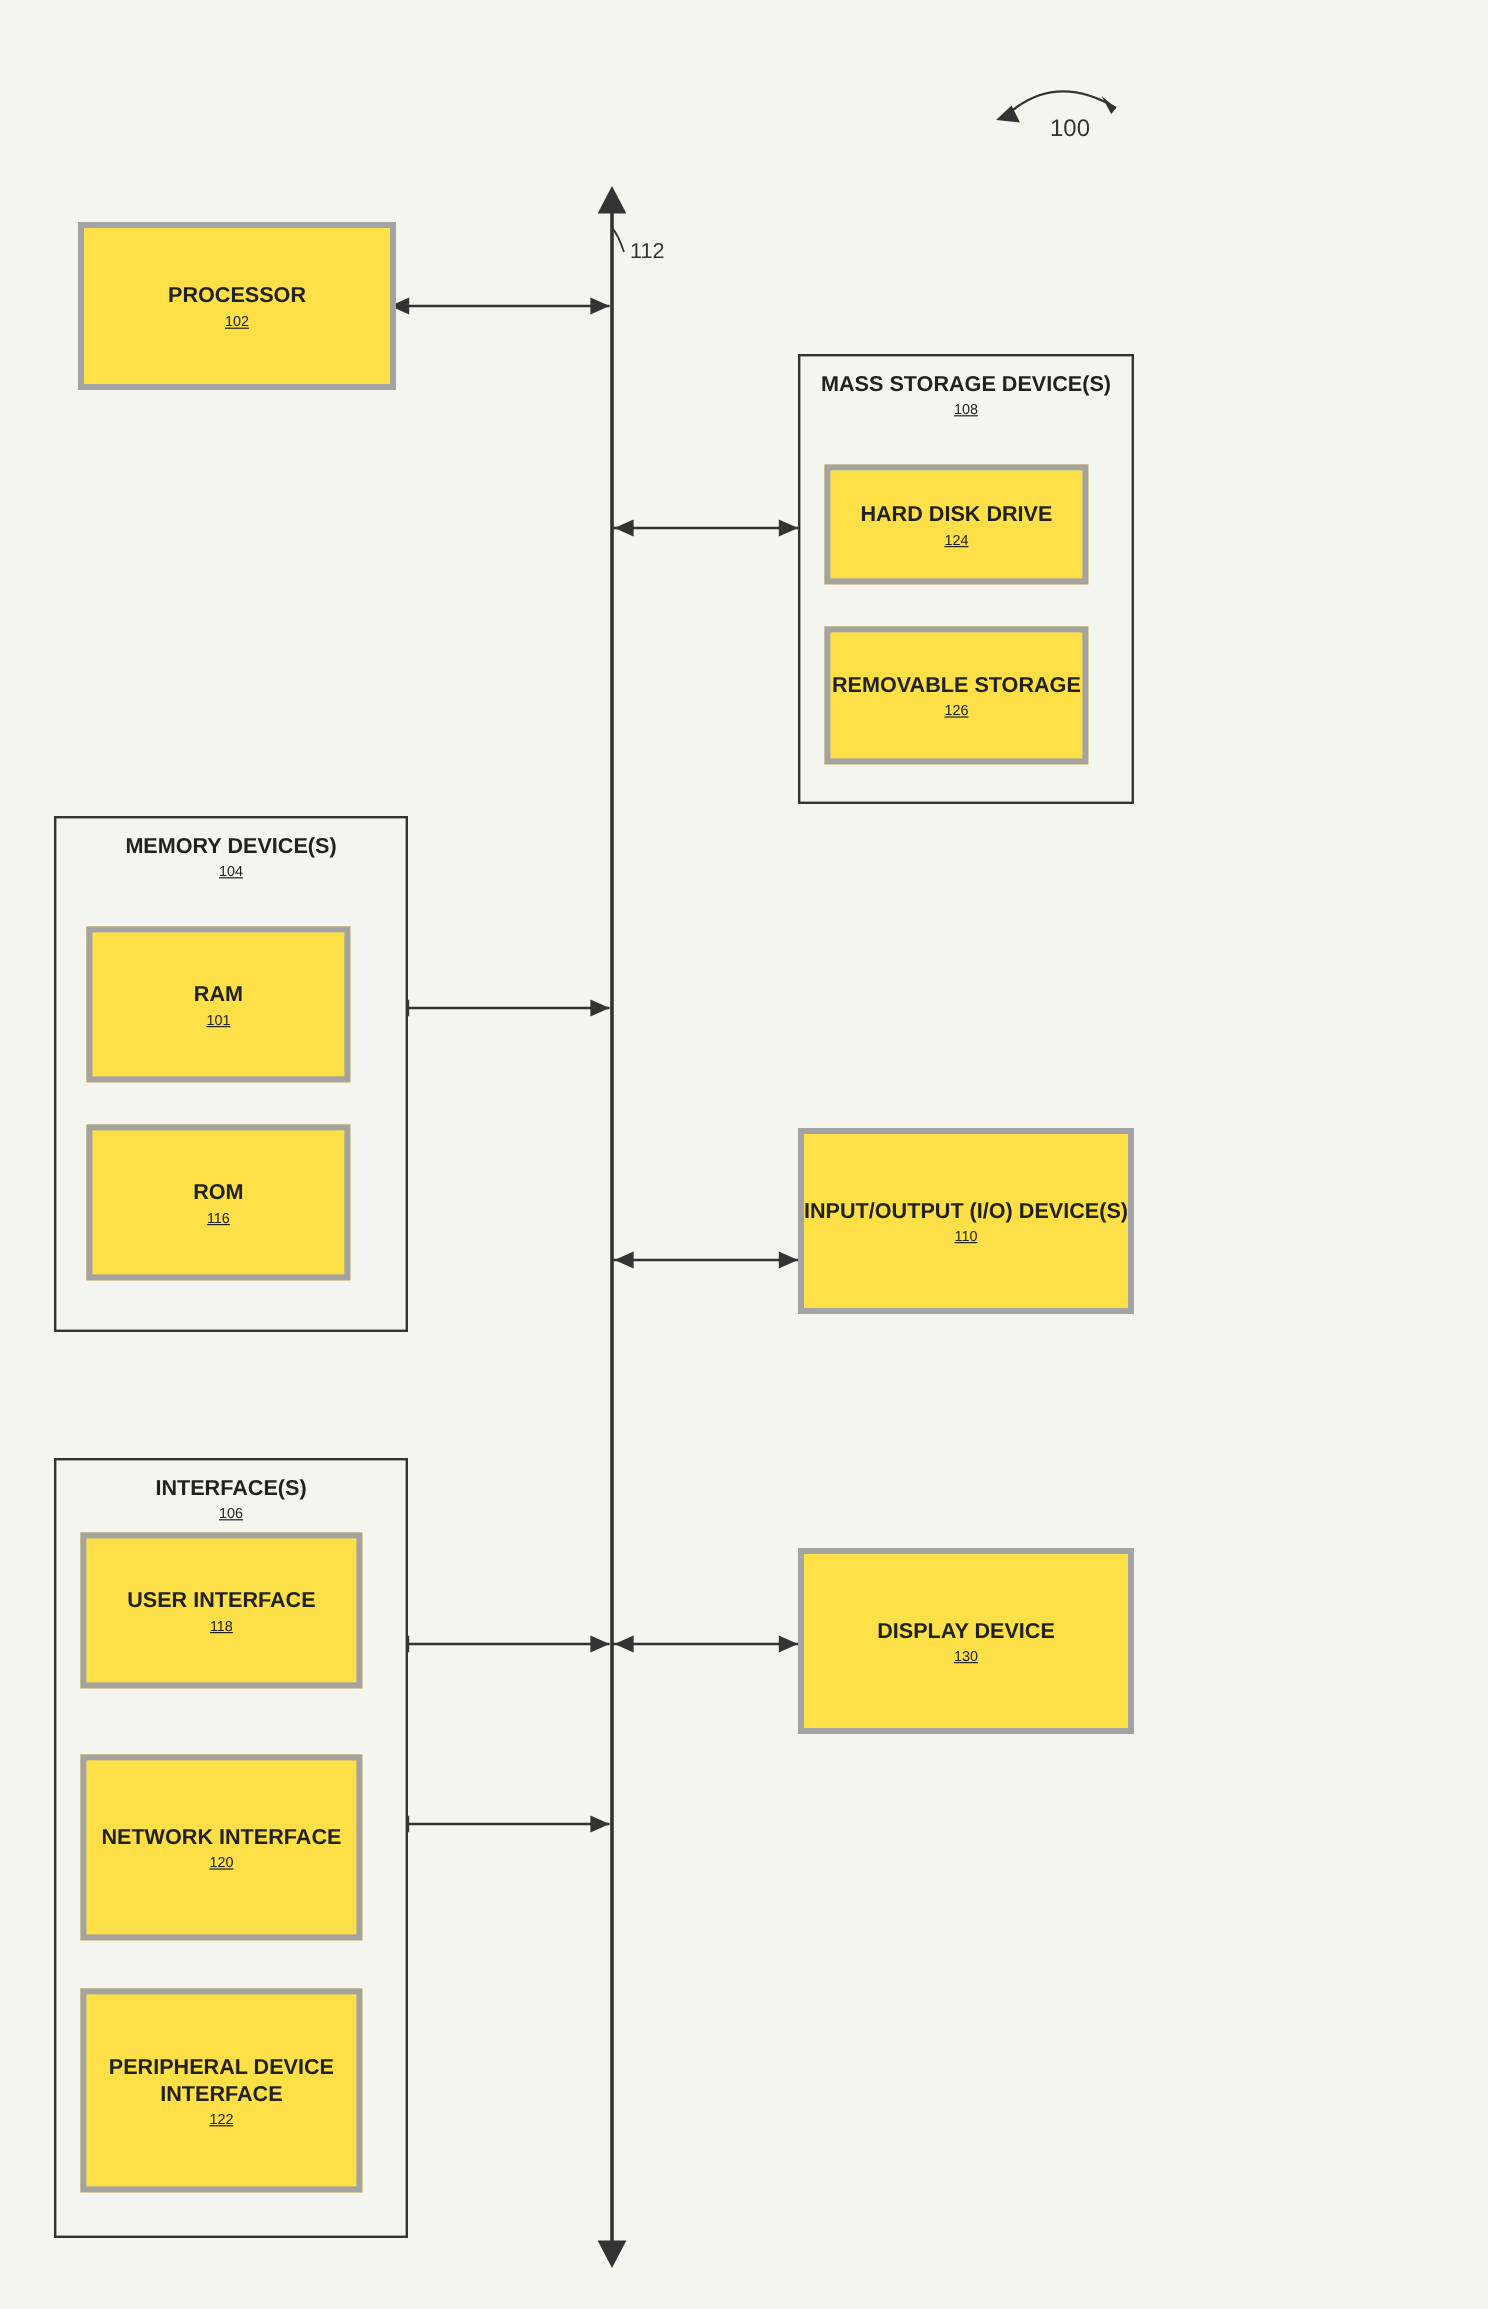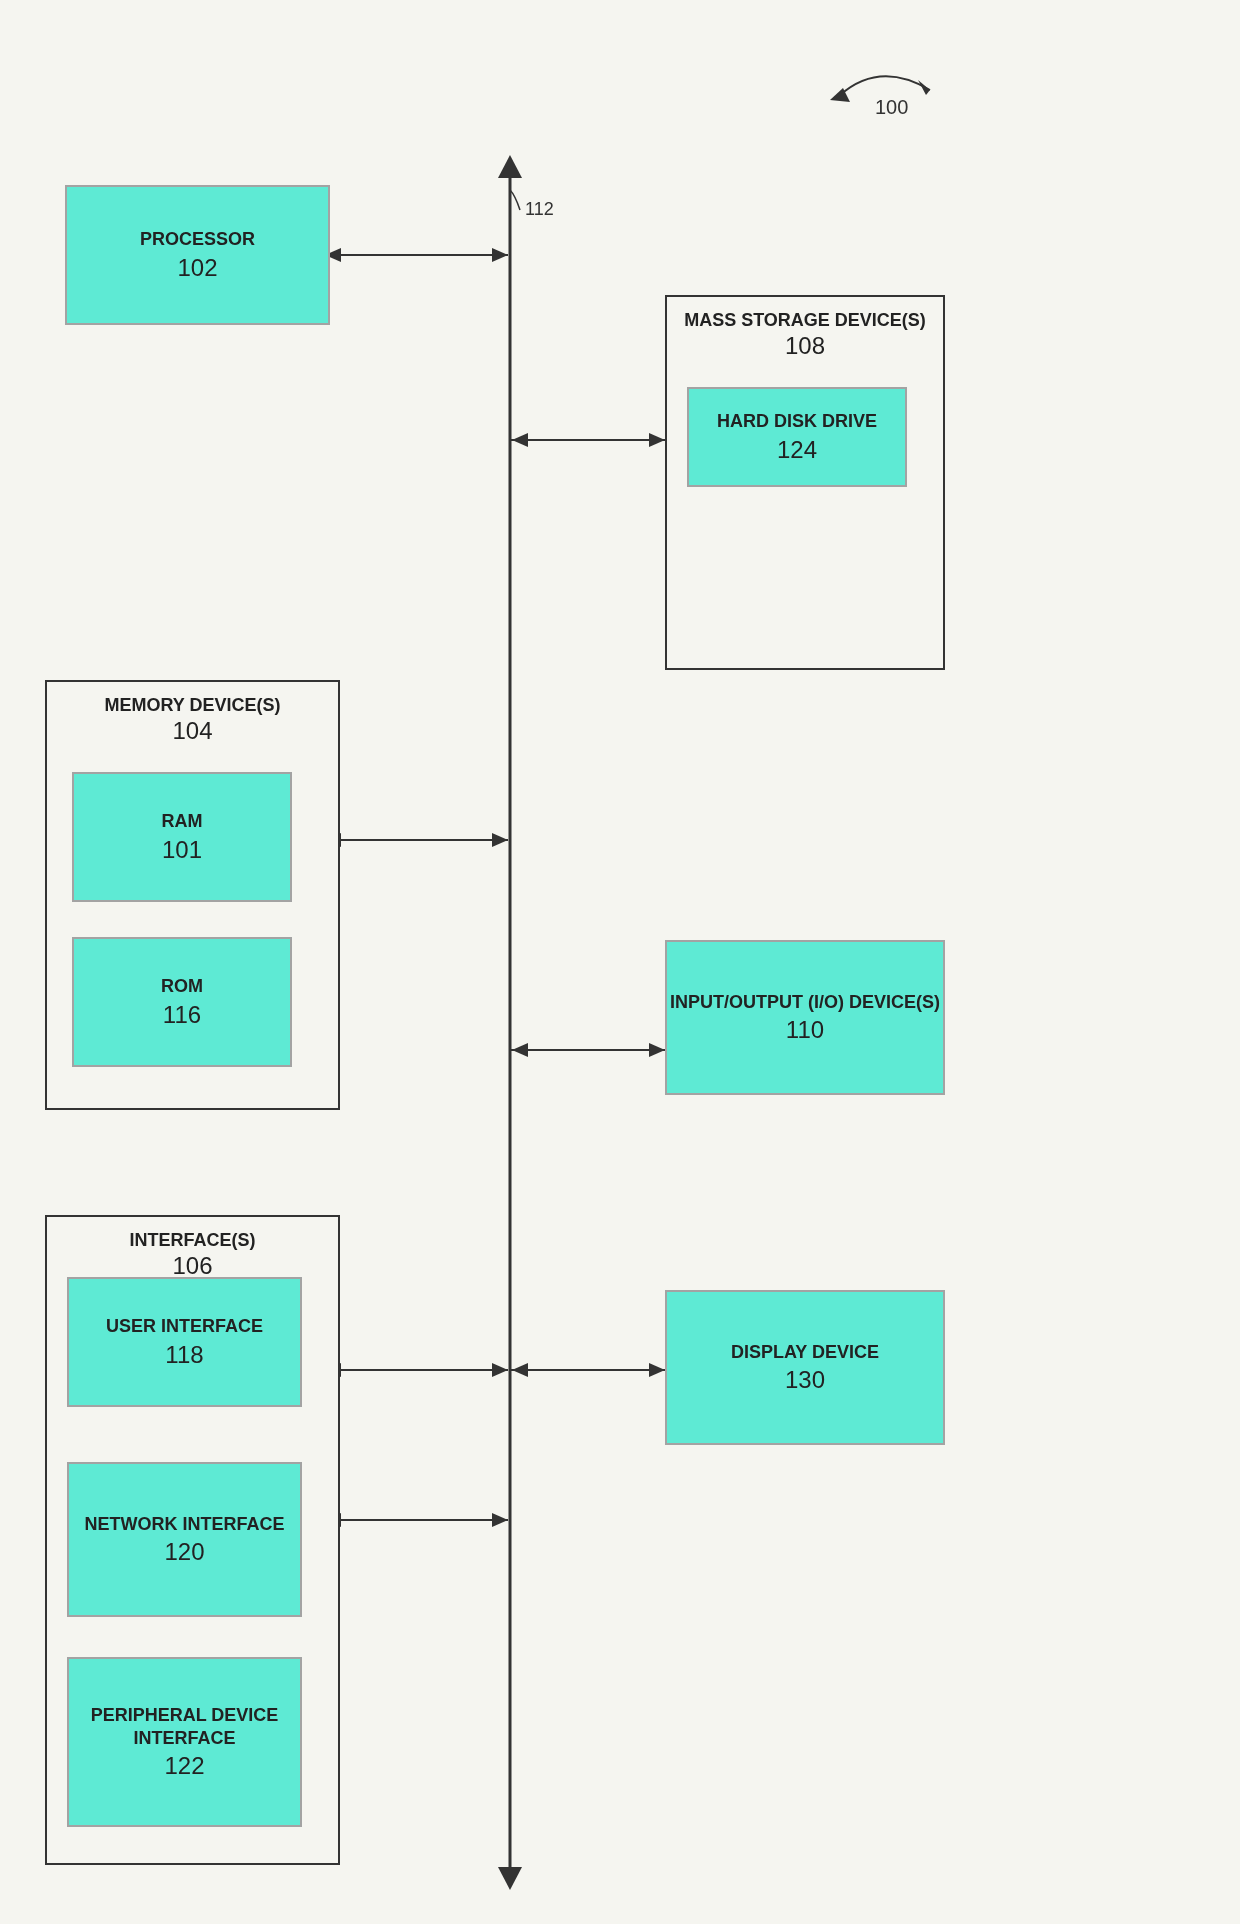"PROCESSOR" .box { background: #5eead4 -> #fde047; border: 2px solid #a3a3a3 -> 5px solid #a3a3a3 }
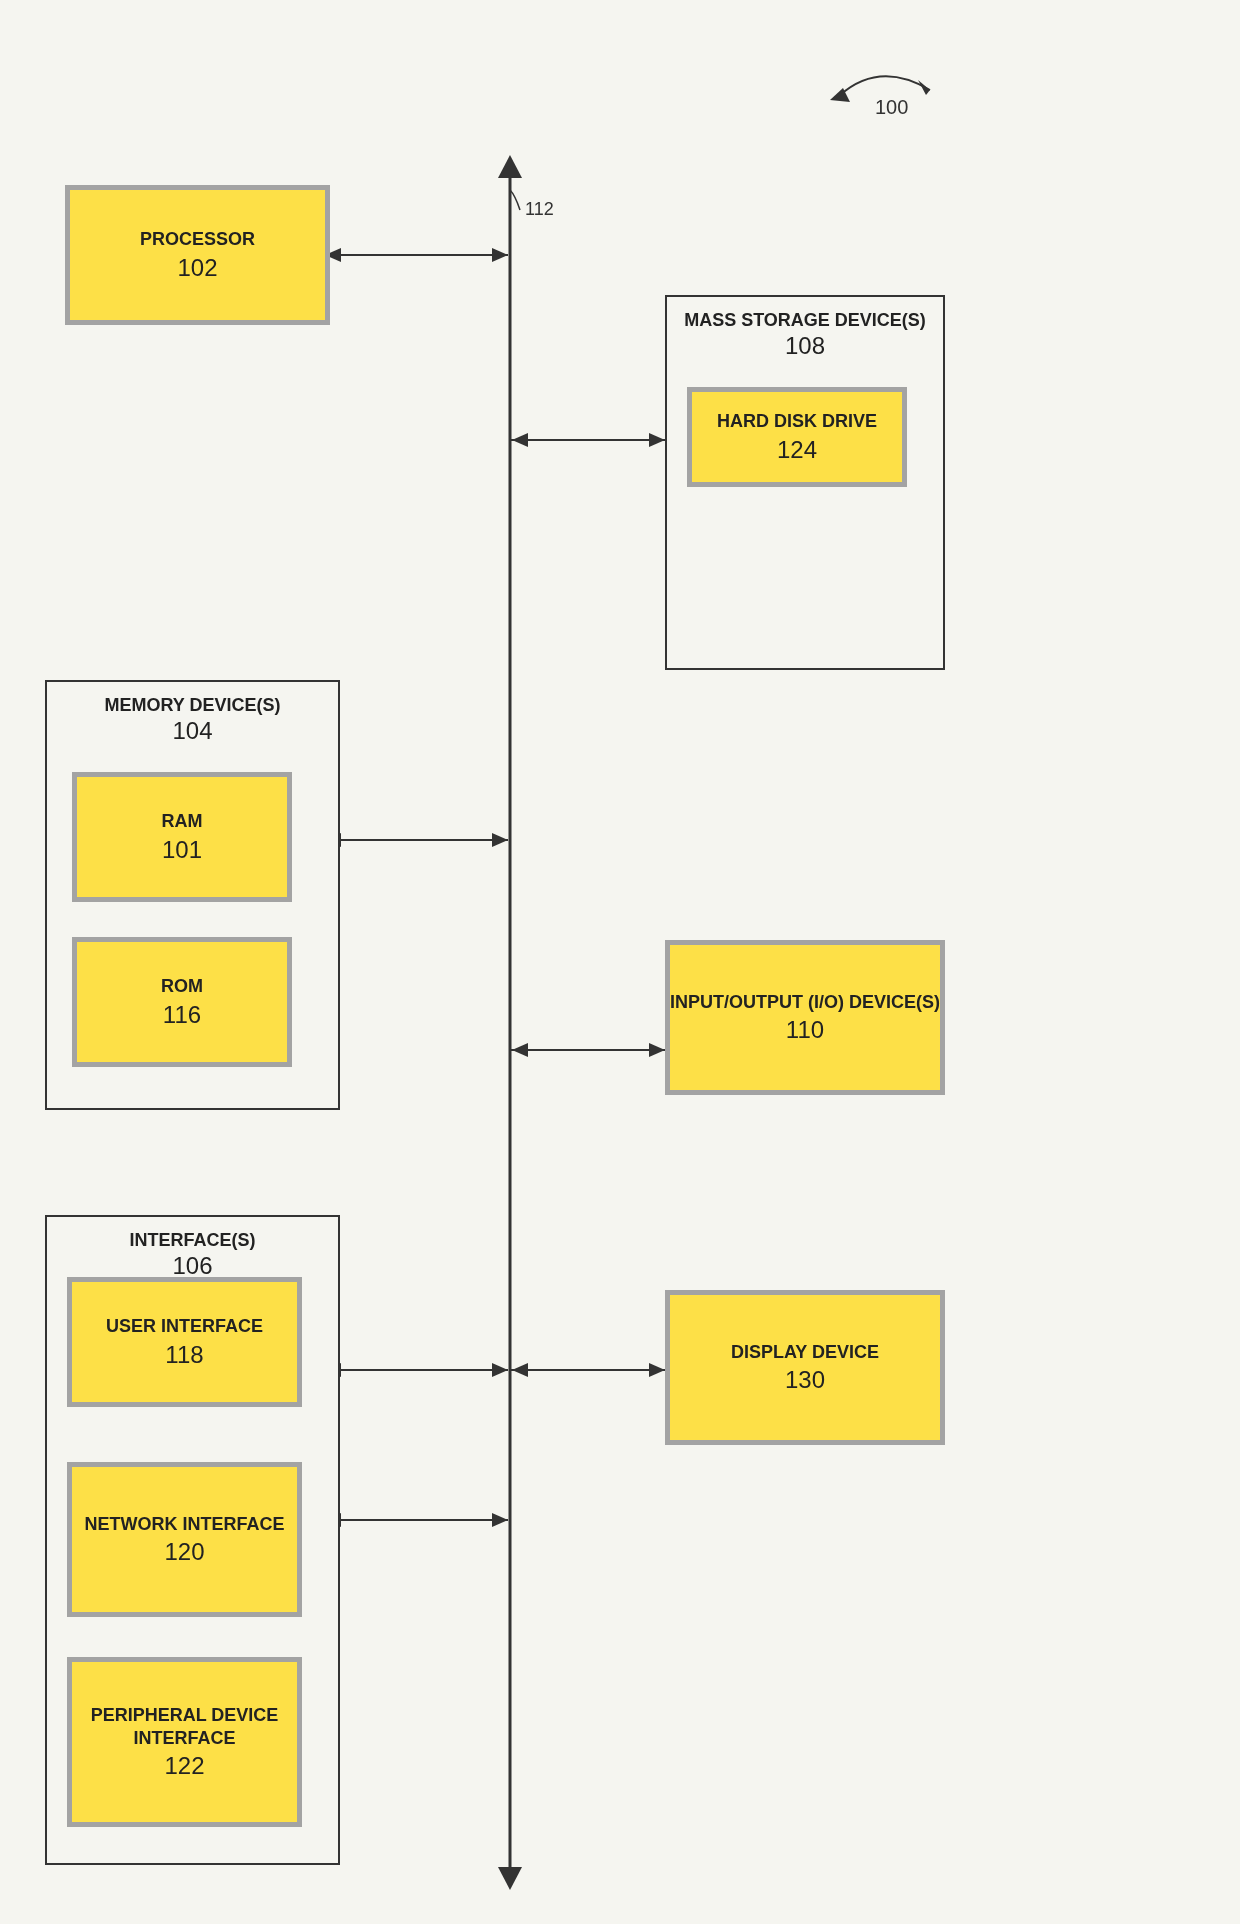"102" .box-number { font-size: 24px -> 12px; text-decoration: none -> underline }
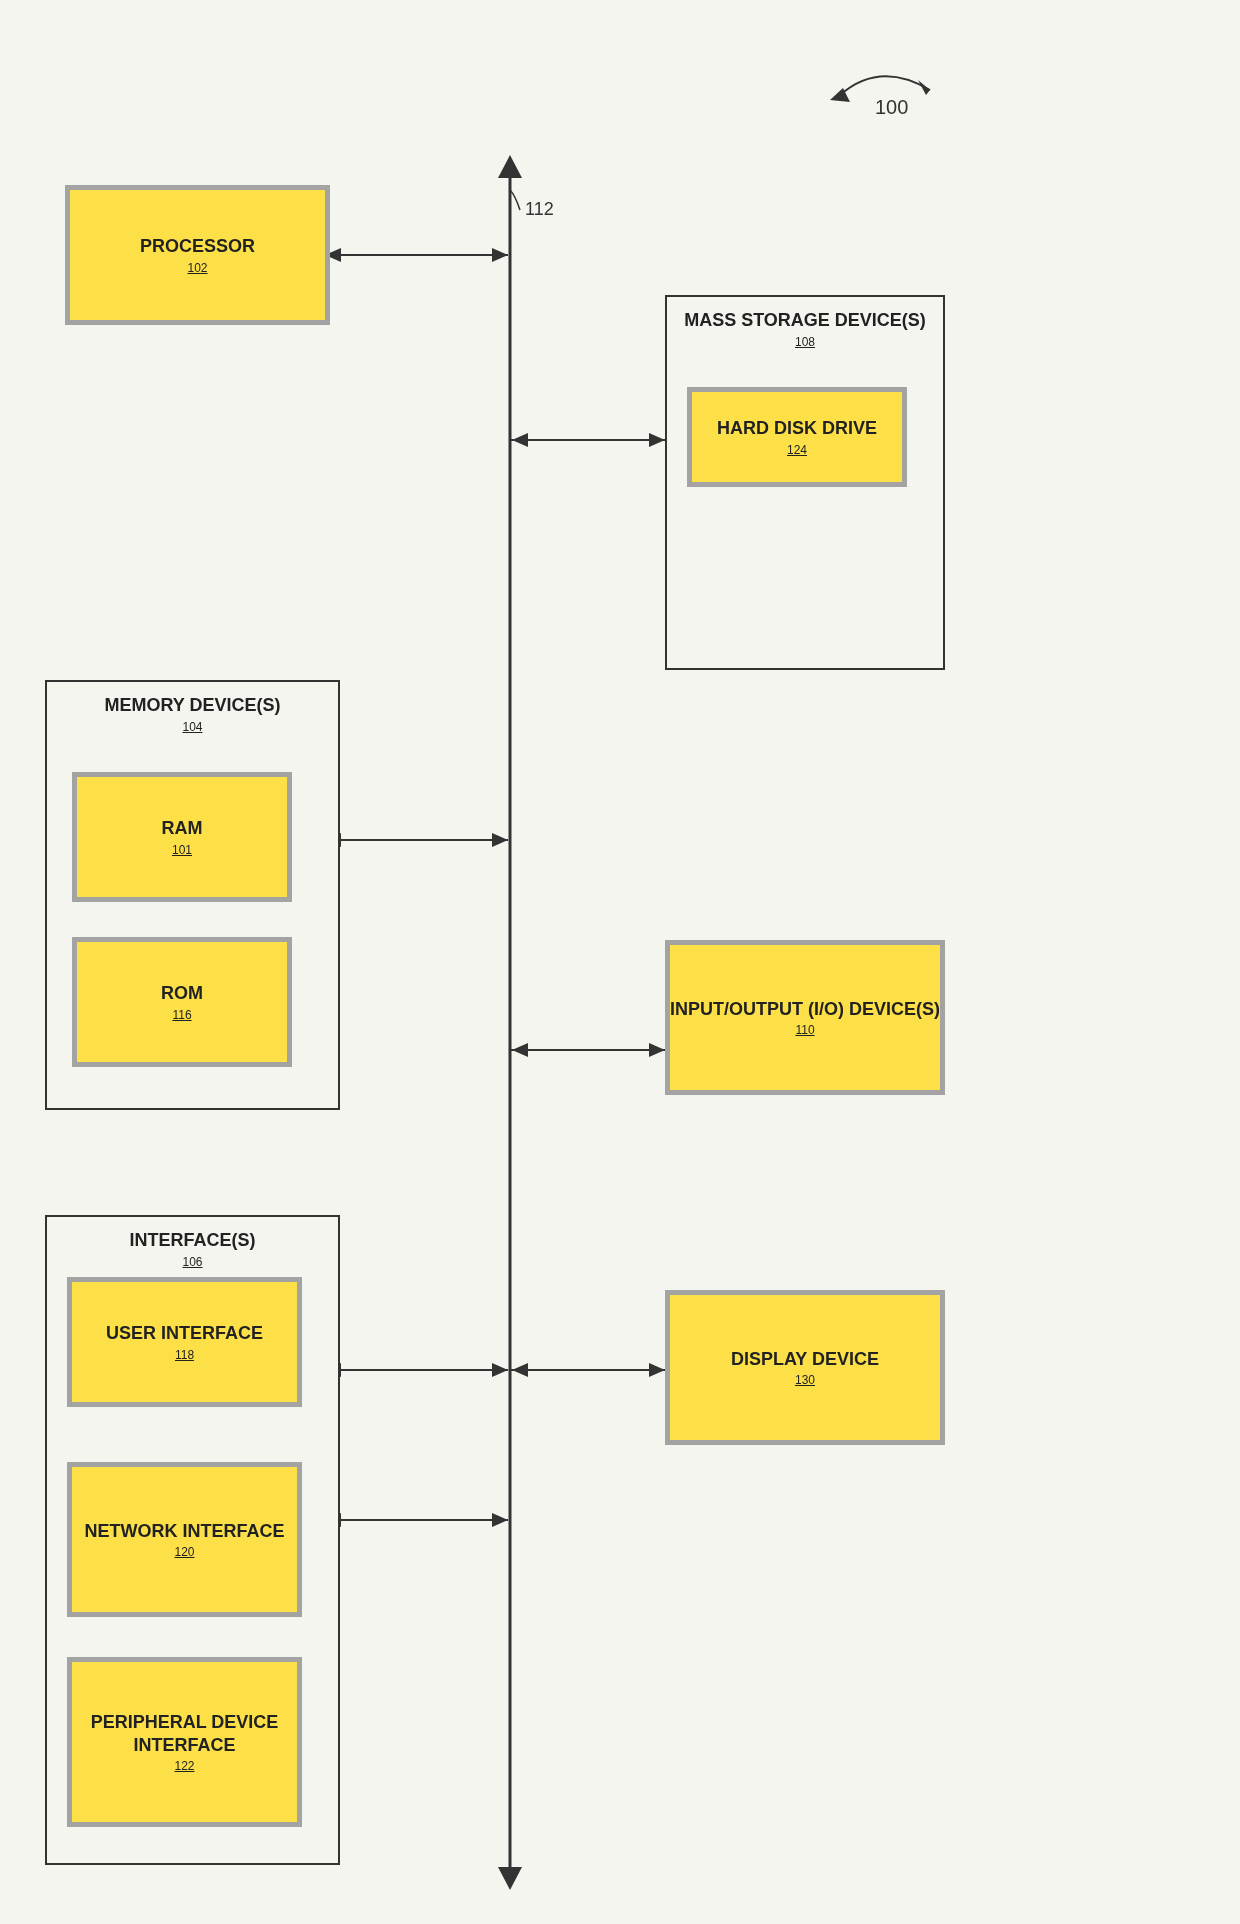"REMOVABLE STORAGE" div.box { html: none -> <div> <span>REMOVABLE STORAGE</span> <span>126</span> </div> }
